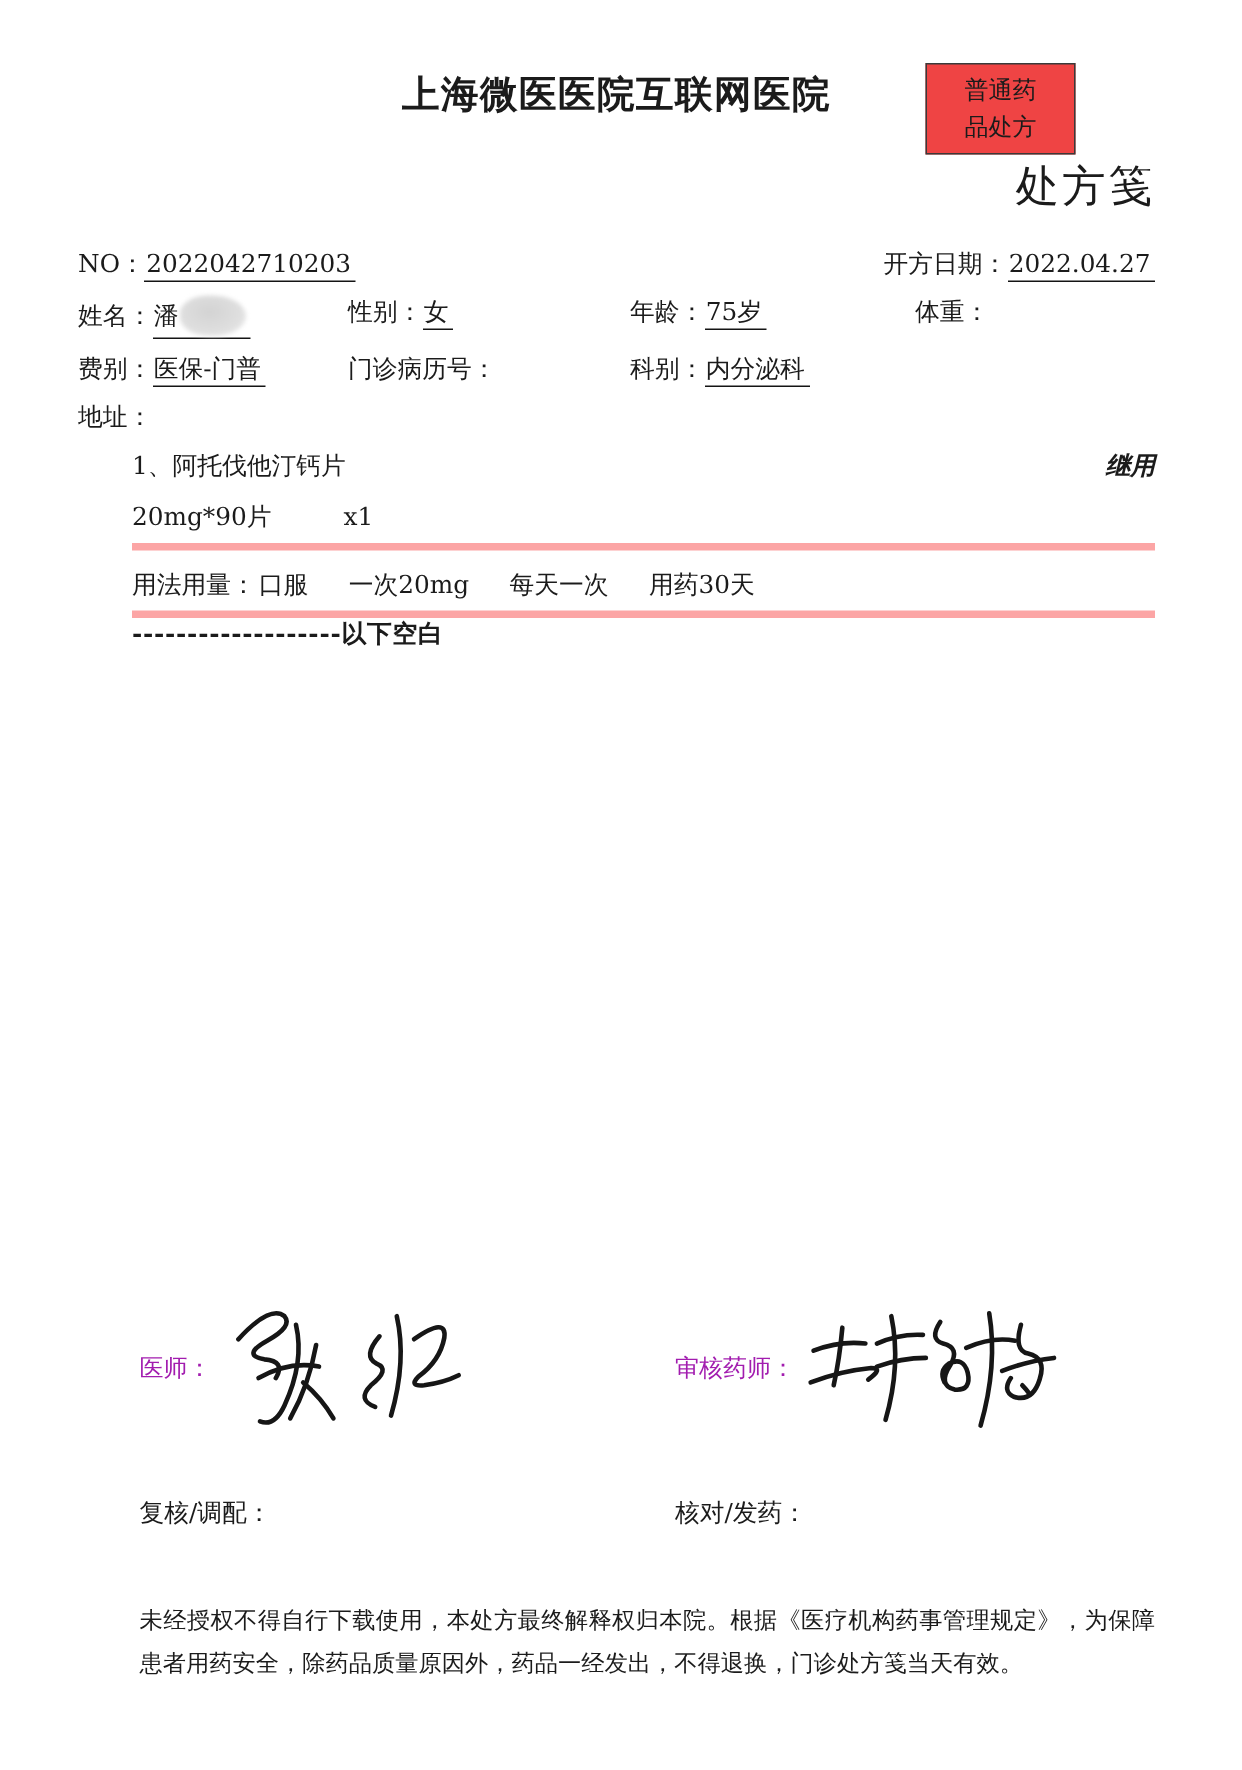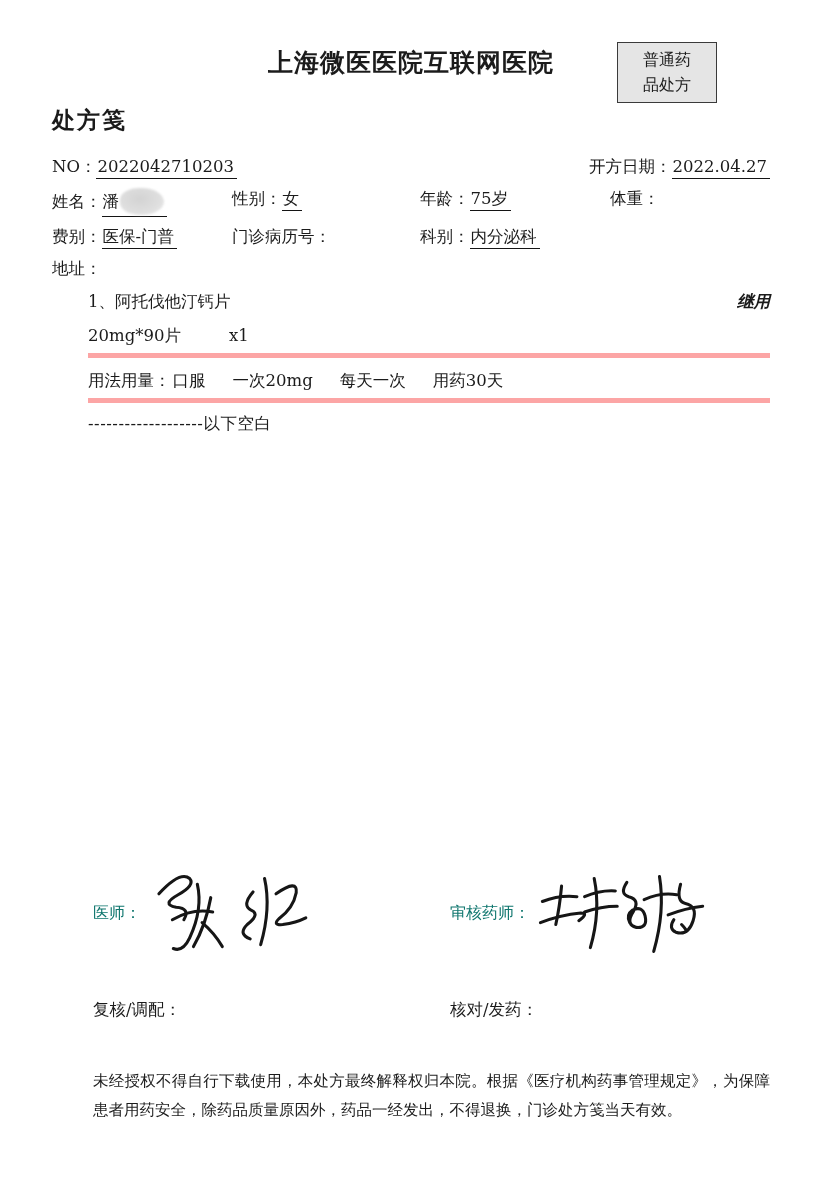"普通药" .tag-box { background: #e5e5e5 -> #ef4444 }
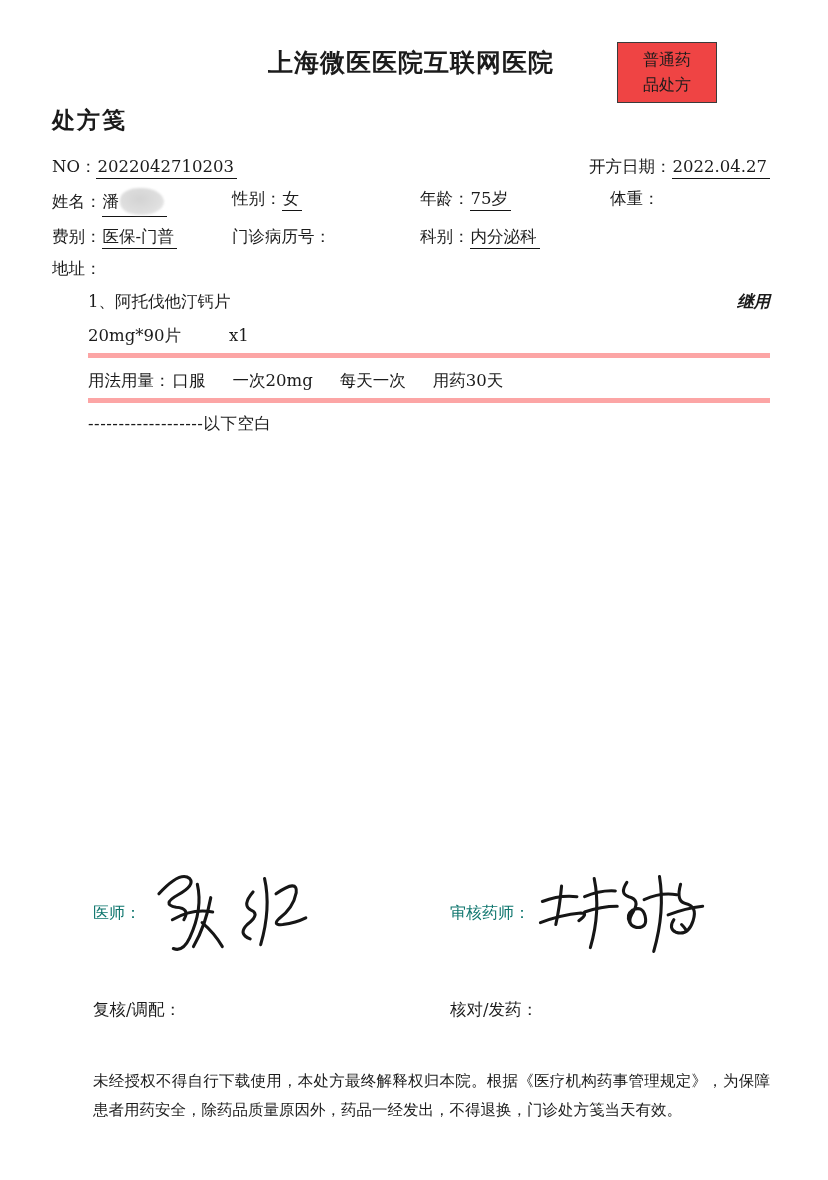"处方笺" .doc-title { font-size: 23px -> 29px; font-weight: bold -> normal; text-align: left -> right }
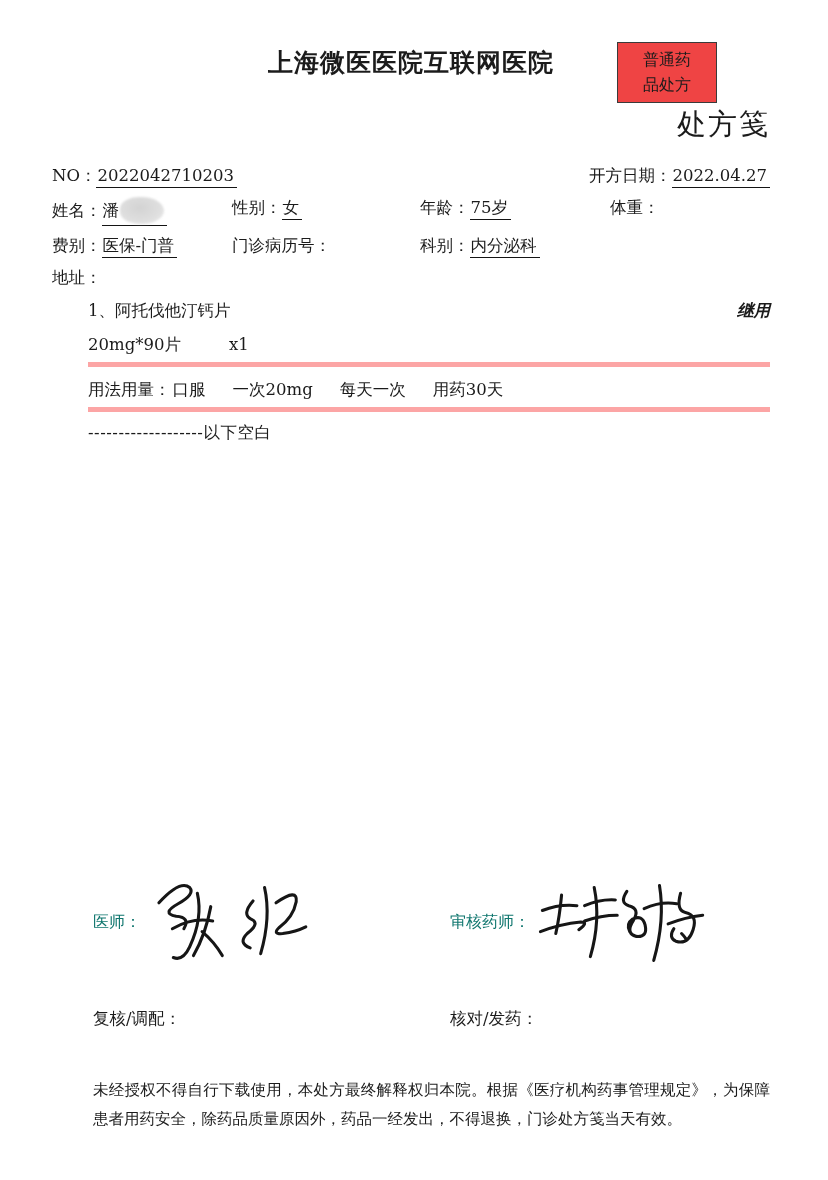"-------------------以下空白" .end-note { font-weight: none -> bold; margin-top: 10px -> 0 }
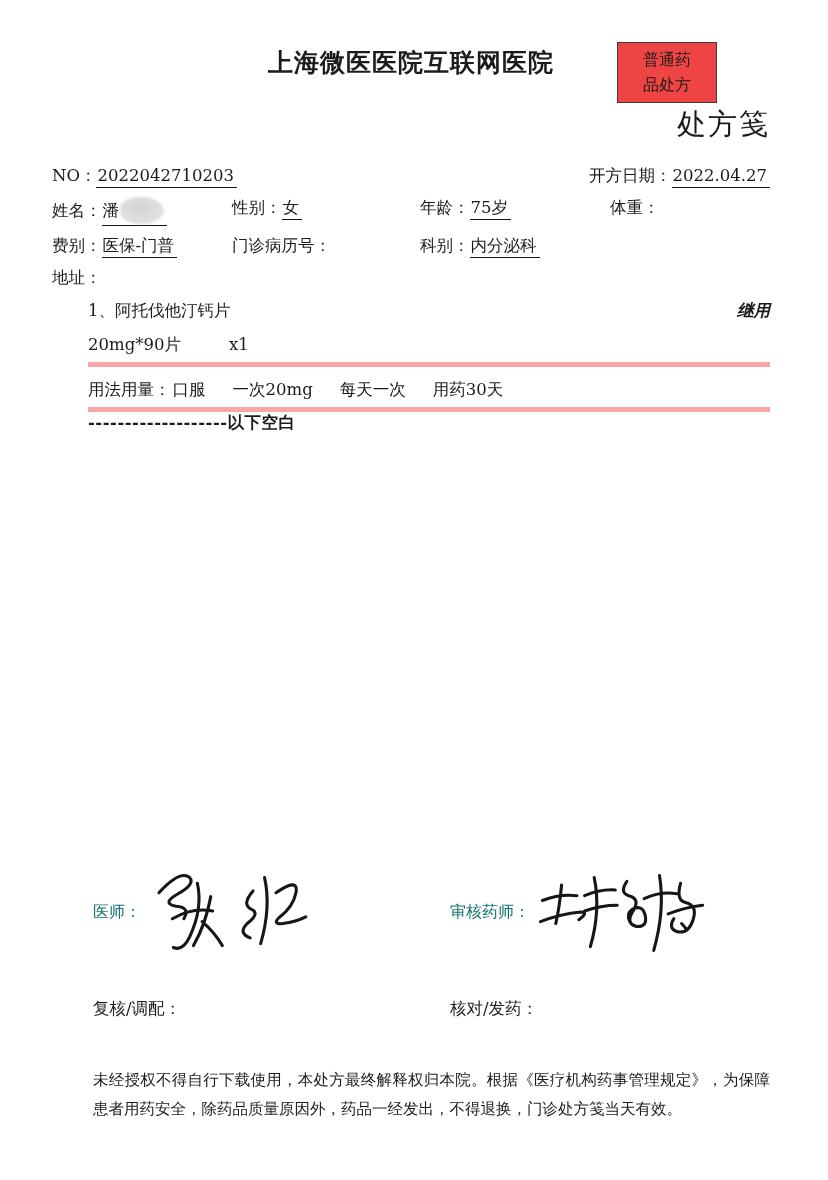"医师：" .sig-label { color: #0f766e -> #a21caf }
